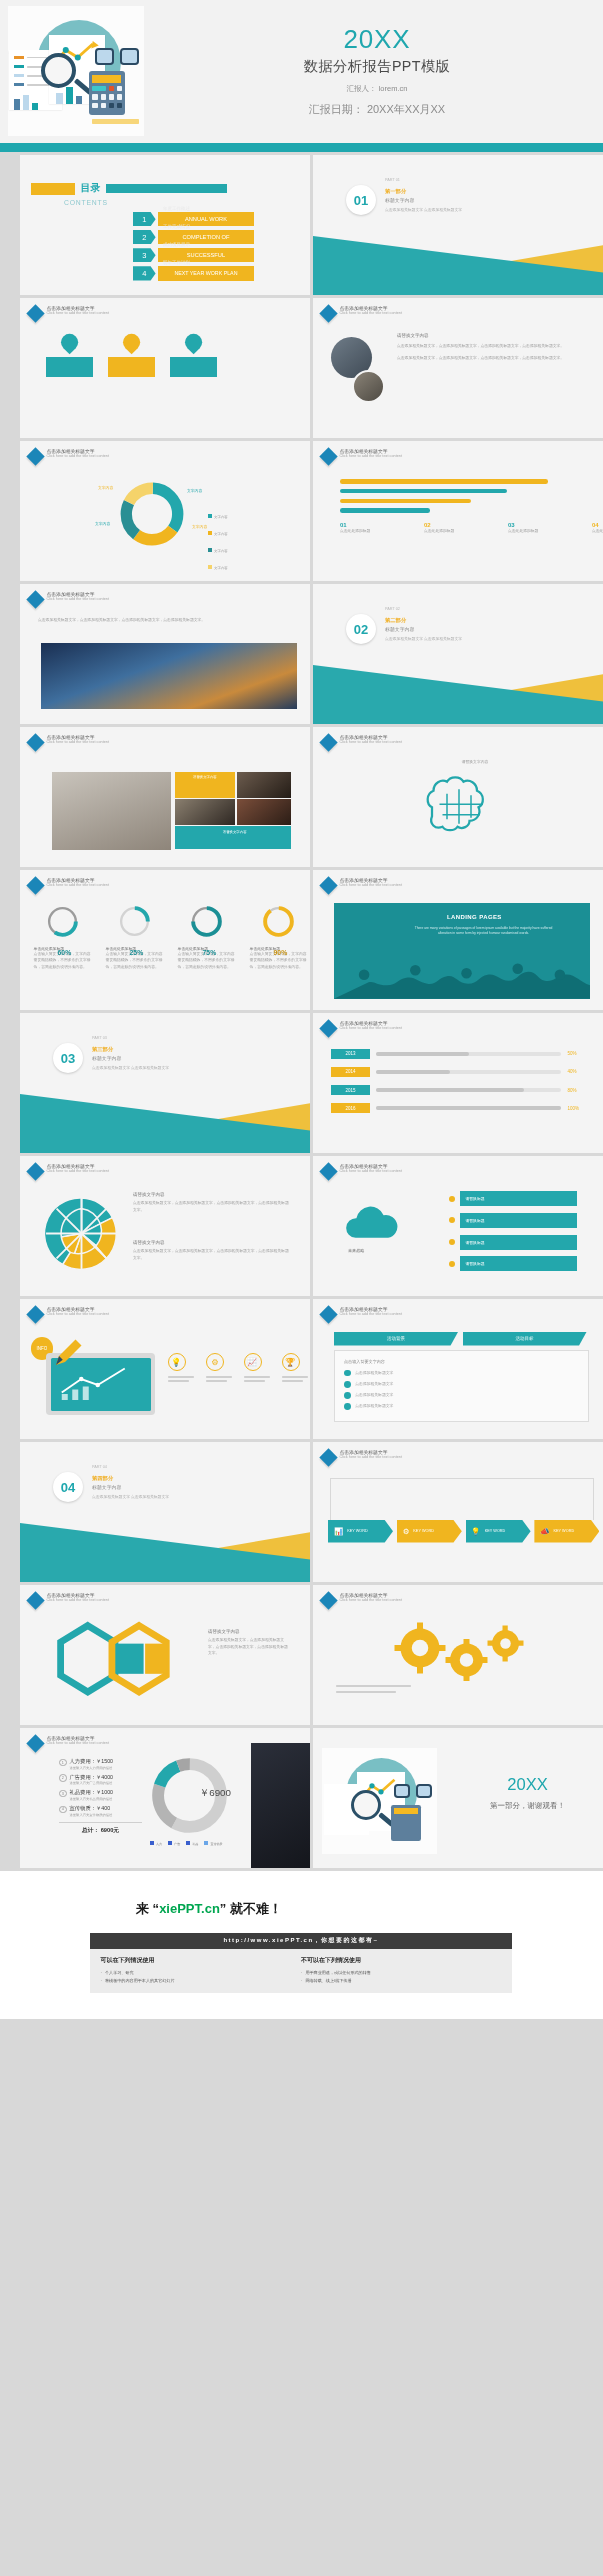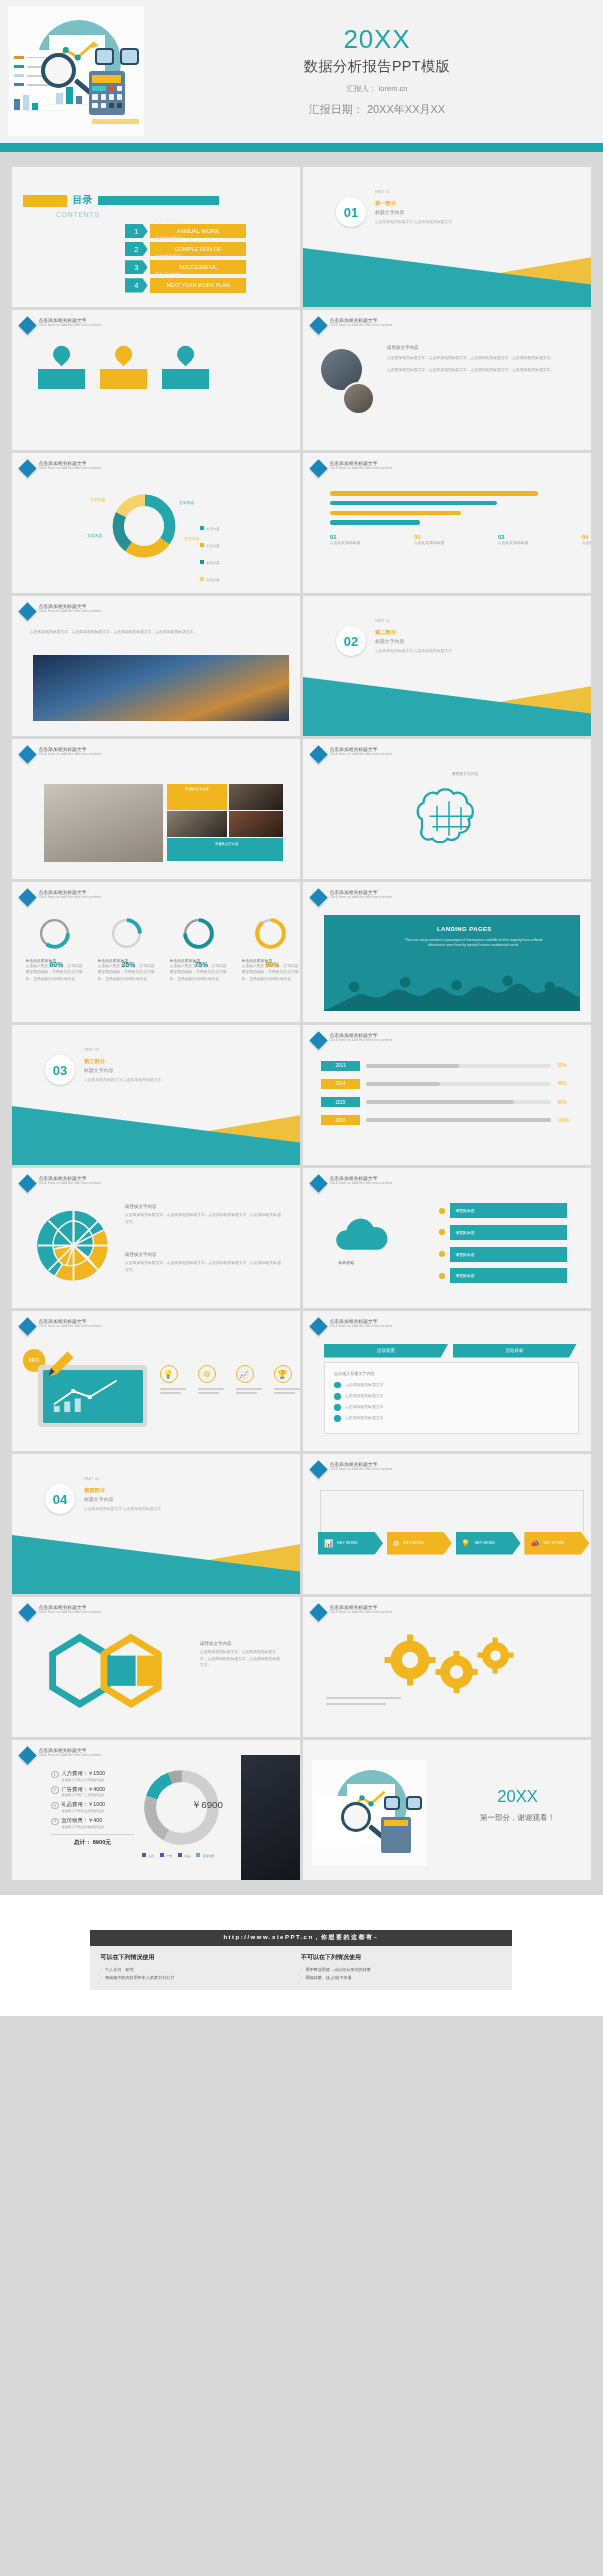"目录" .rows { margin-left: none -> 20px; padding: 12px -> 0 }
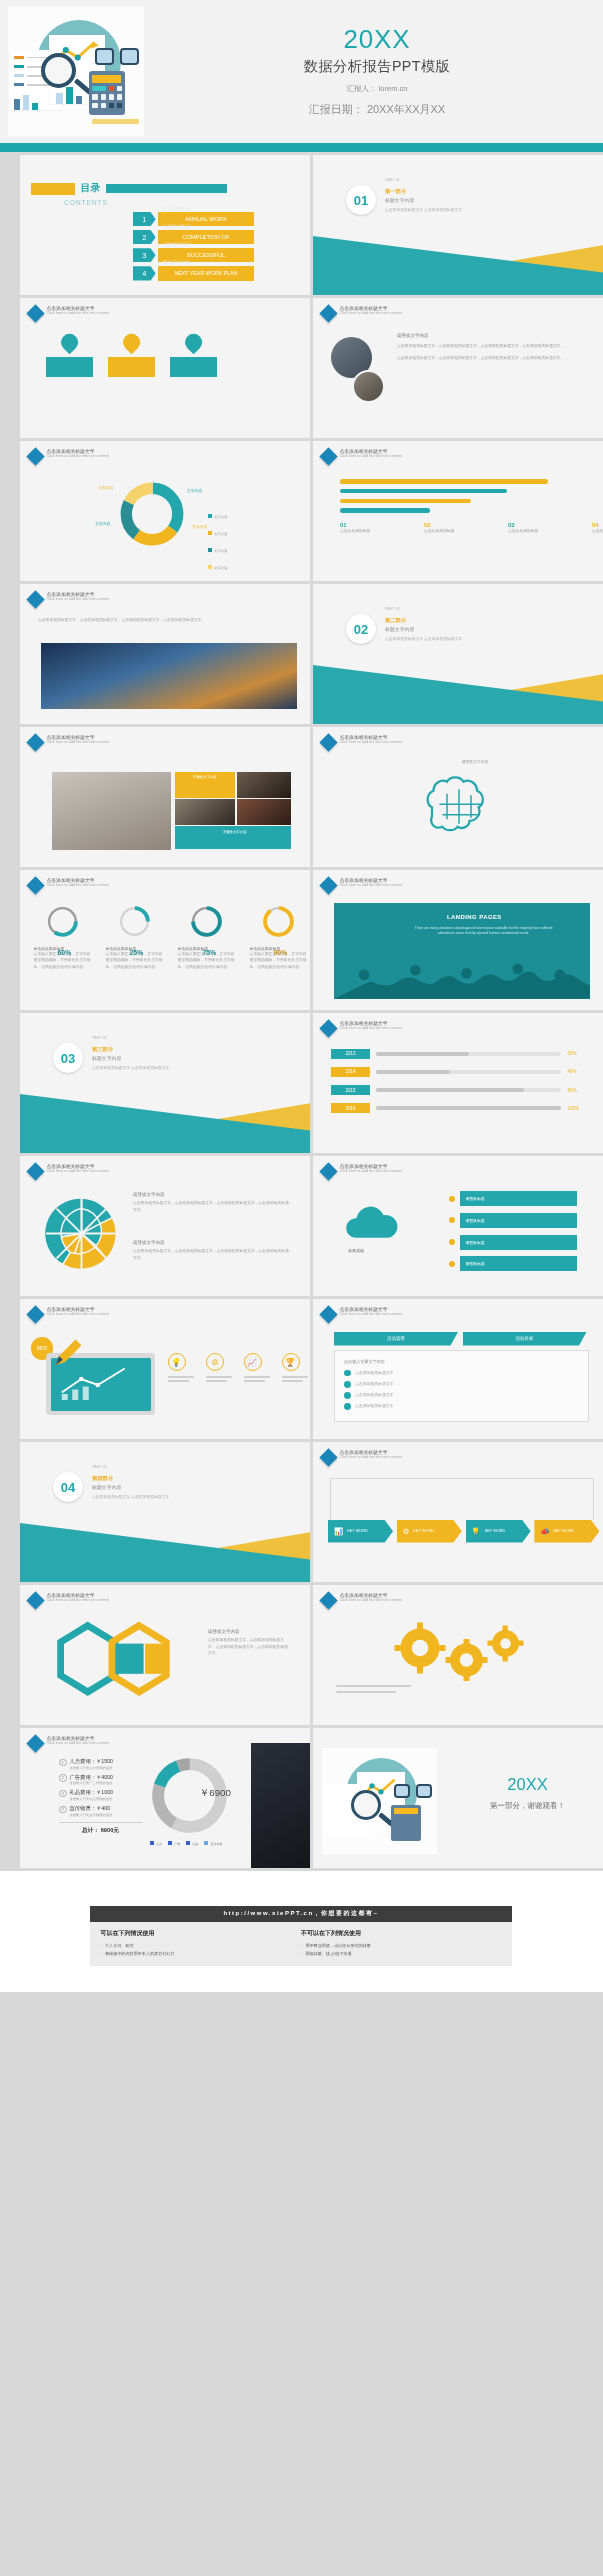"来 “xiePPT.cn” 就不难！" div.promo-l2 { html: none -> <div> <span>来 “</span><span>xiePPT.cn</span><span>” 就不难！</span> </div> }
